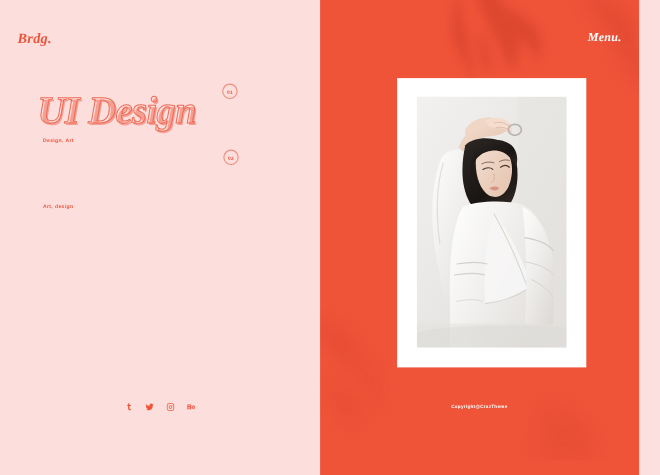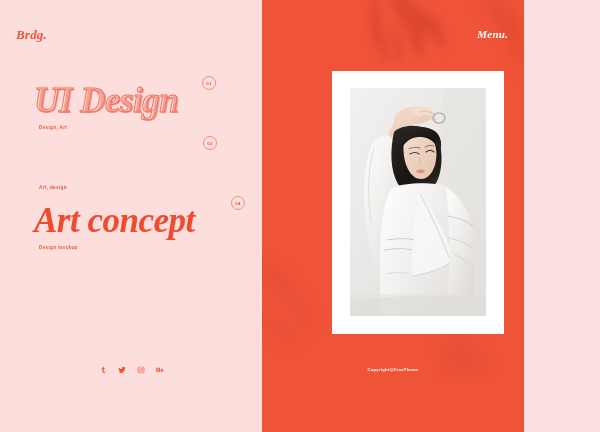"Brdg." .stage { width: 524px -> 581px }
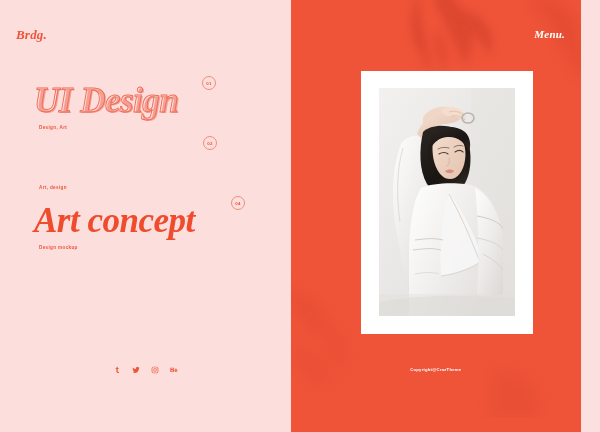"Art concept" div.menu-row { html: <div> <div>Art concept</div> <div>04</div> <div>Design mockup</div> </div> -> none }
